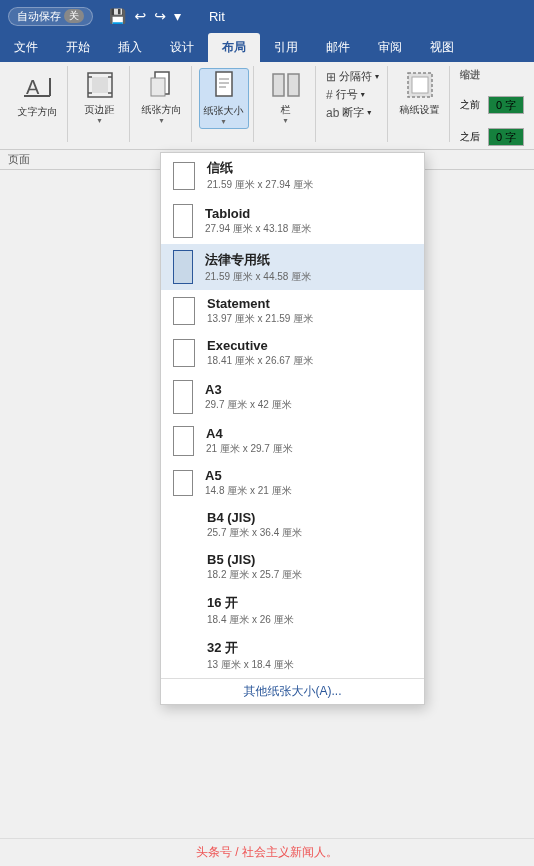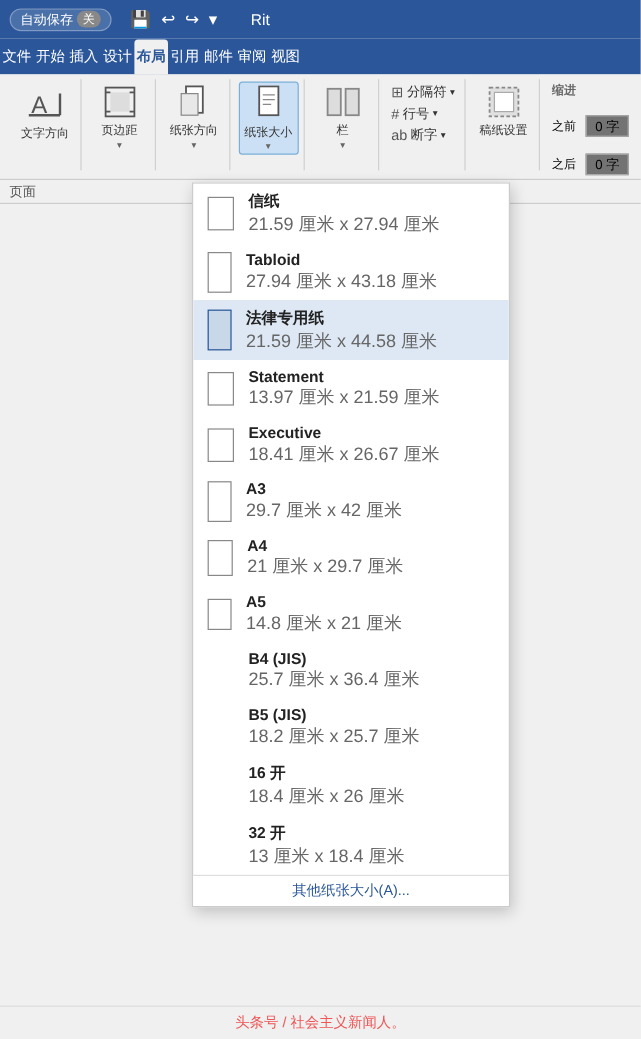"文件" .ribbon-tab { padding: 6px 2px -> 6px 14px }
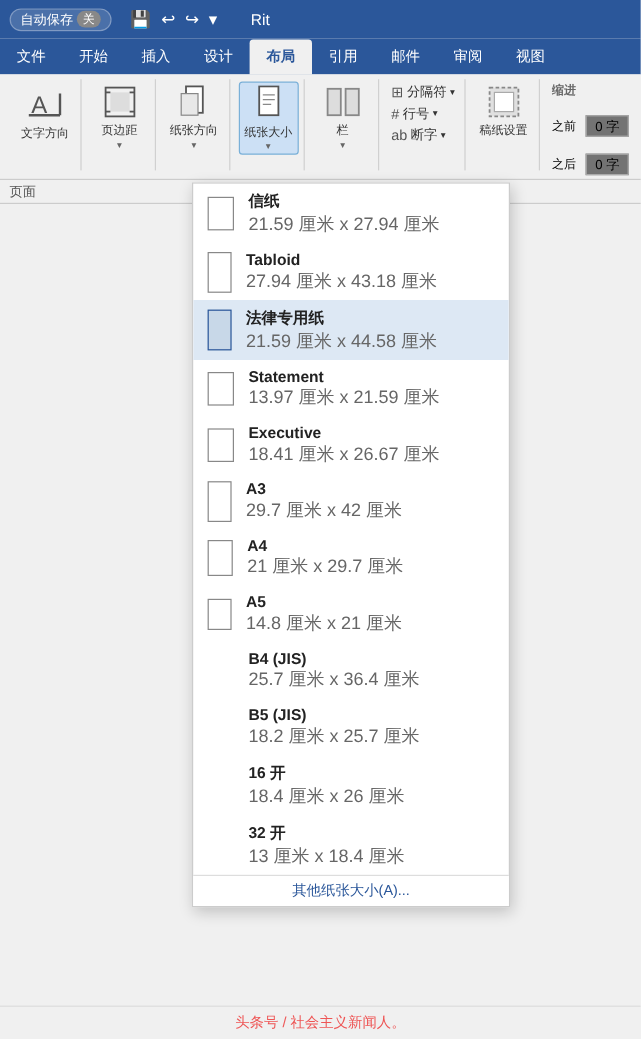"0 字" .indent-input { background: #737373 -> #15803d }
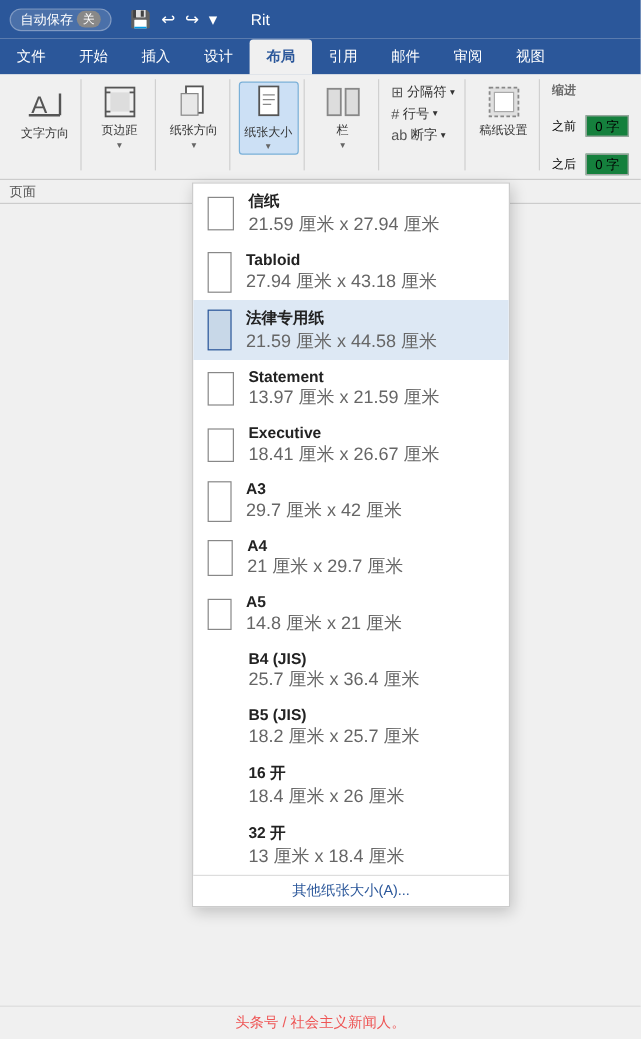"21.59 厘米 x 27.94 厘米" .paper-size { font-size: 15px -> 10px }
